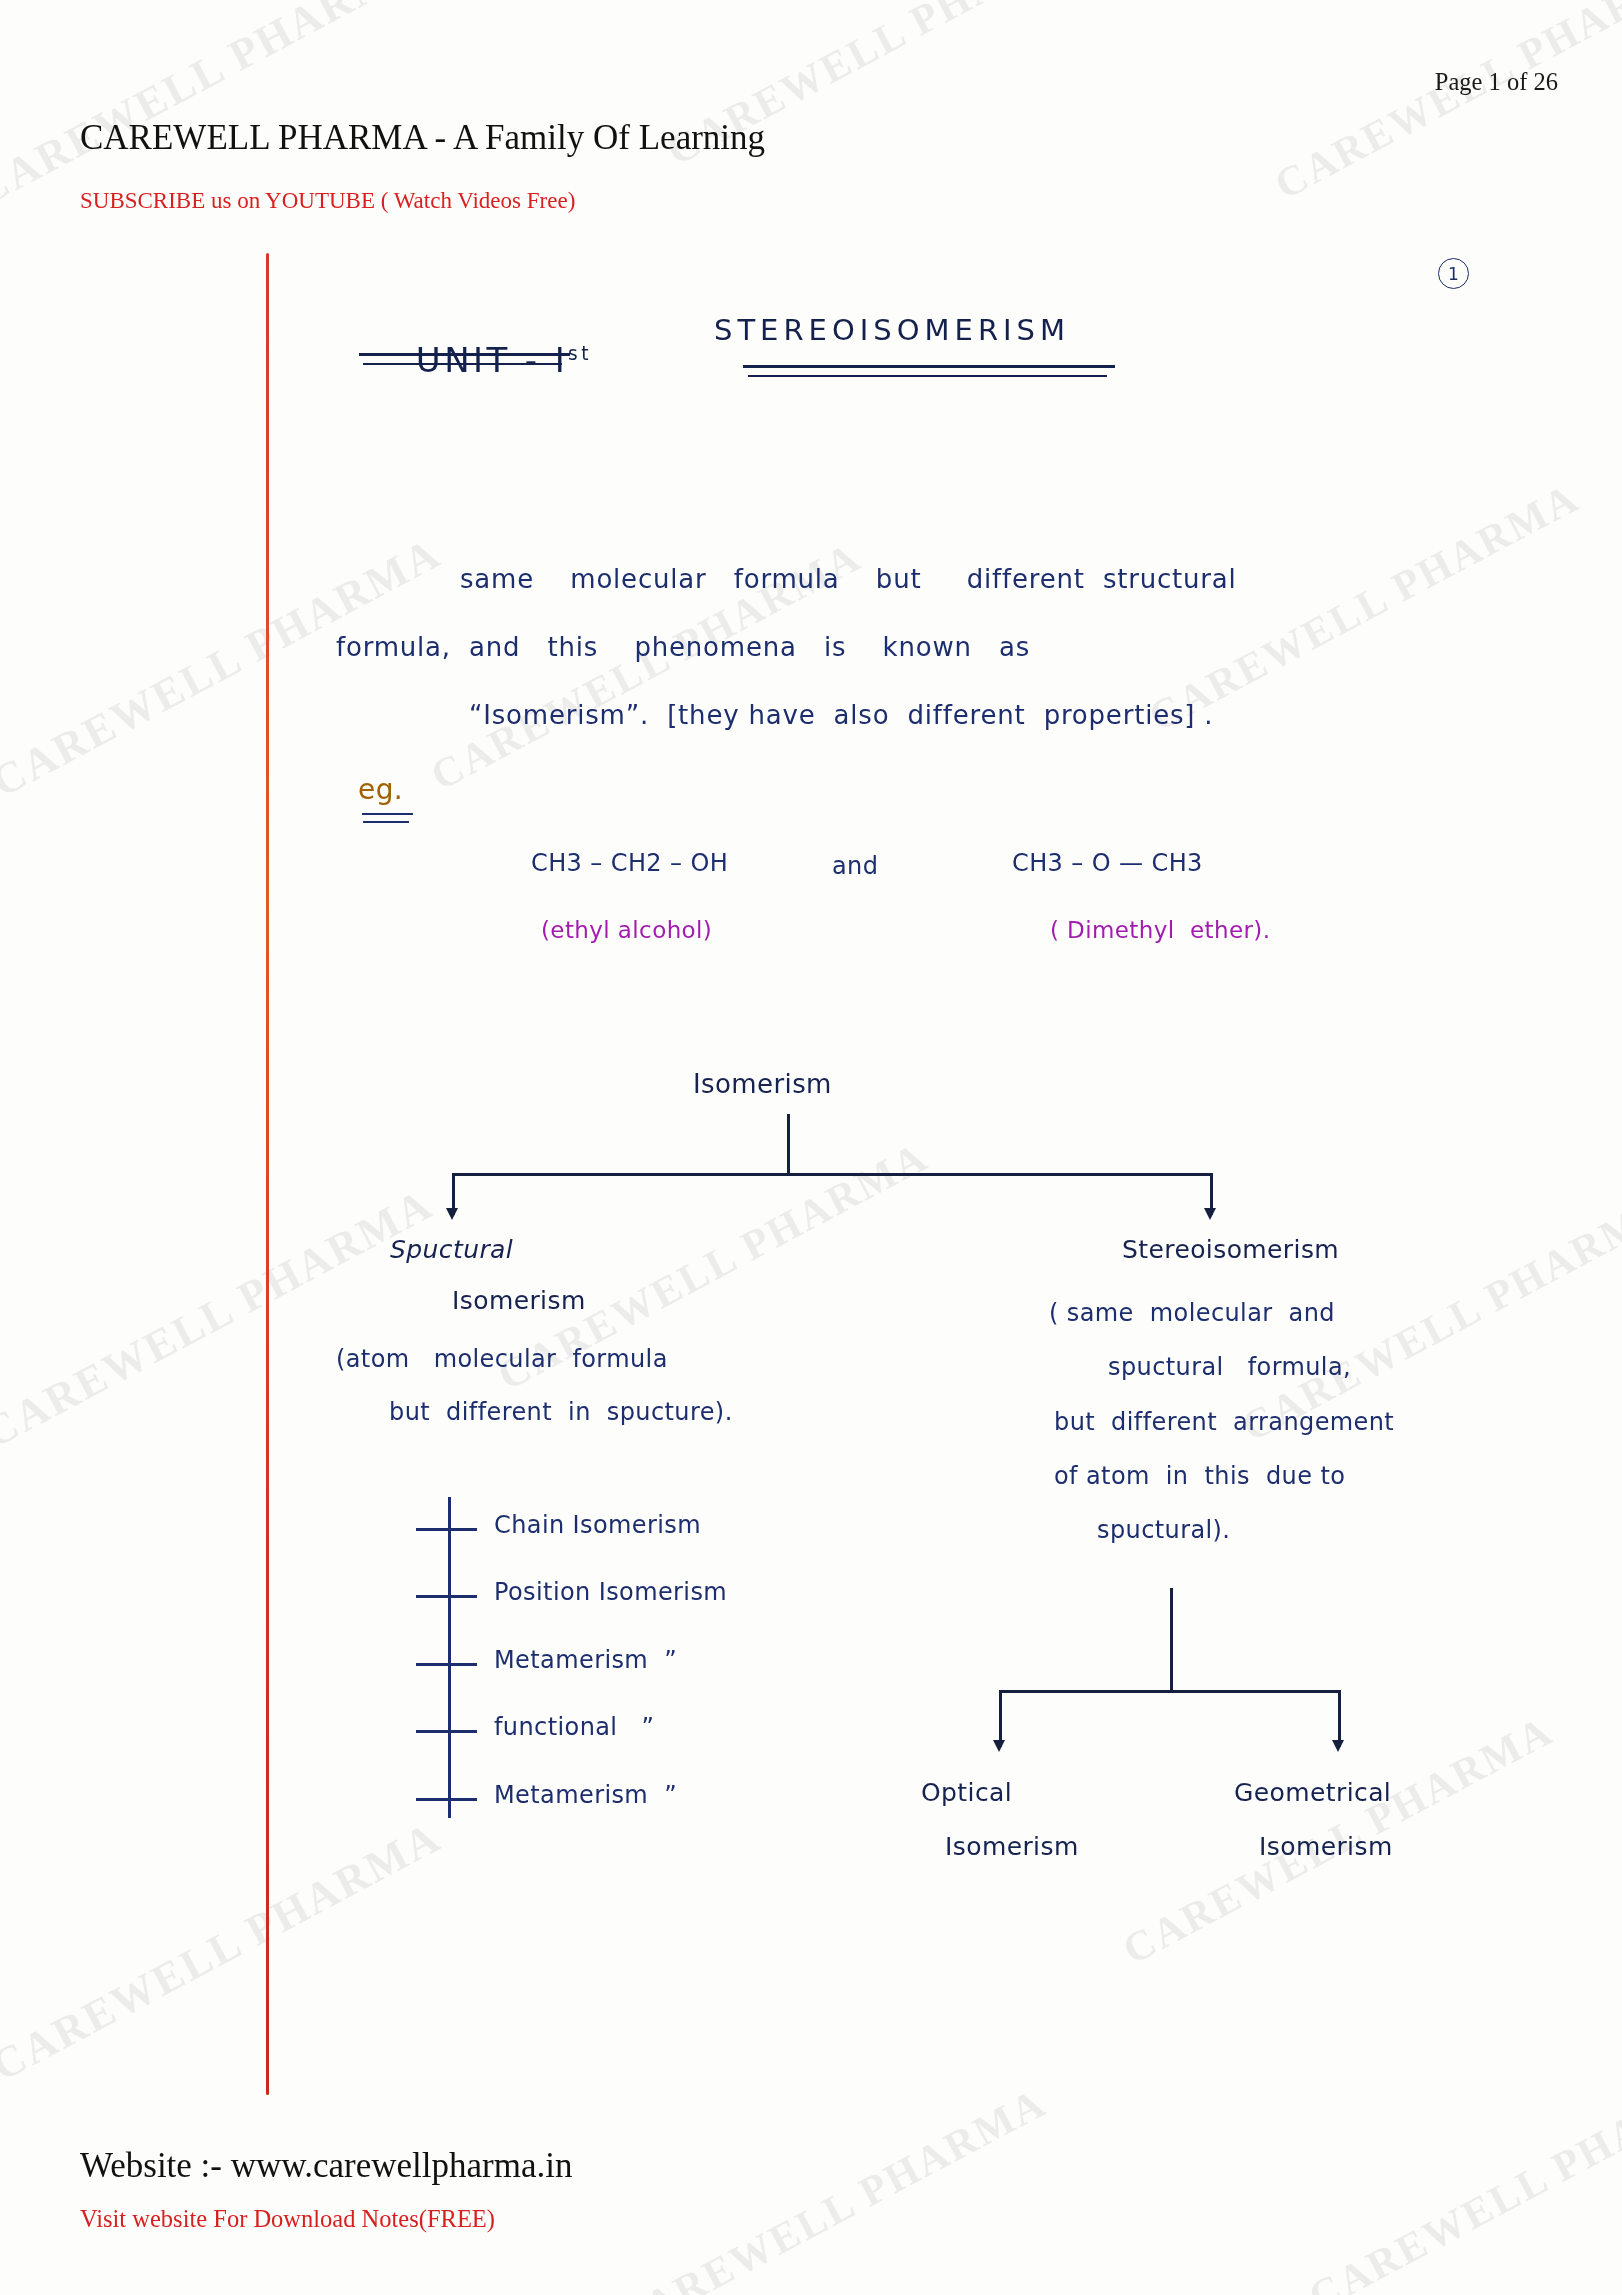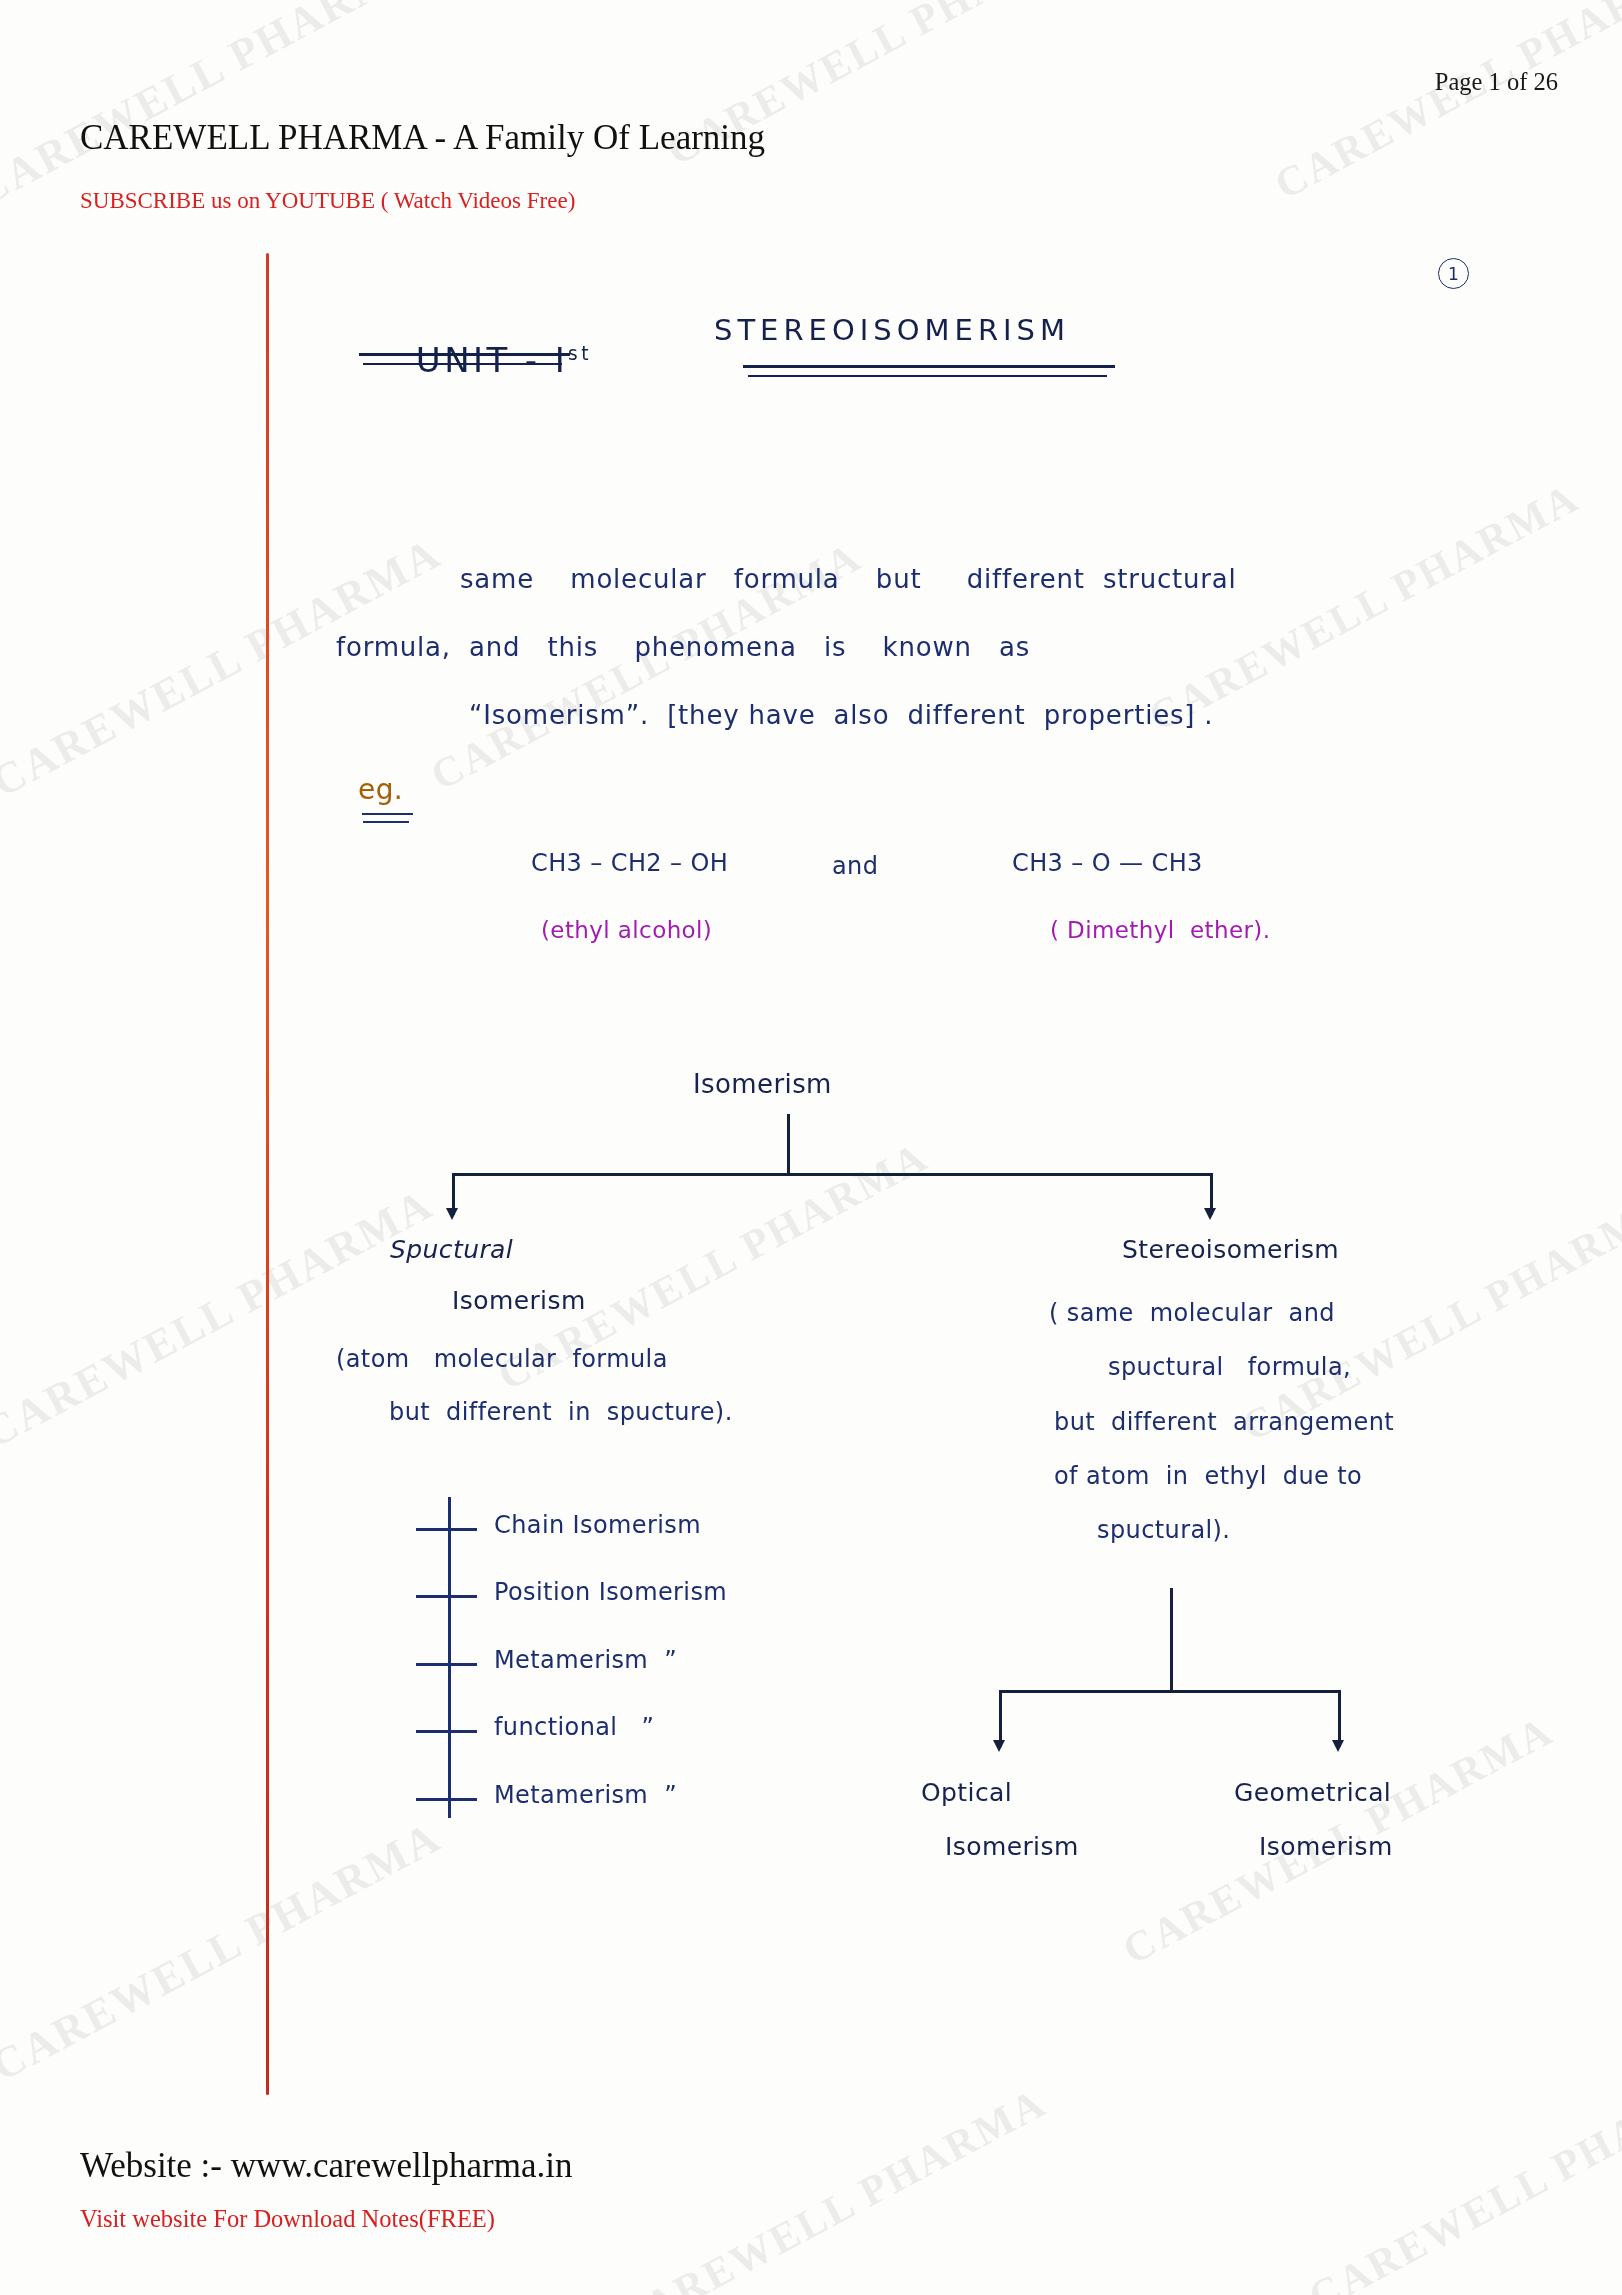"of atom in ethyl due" div.hw { text: ethyl -> this }
